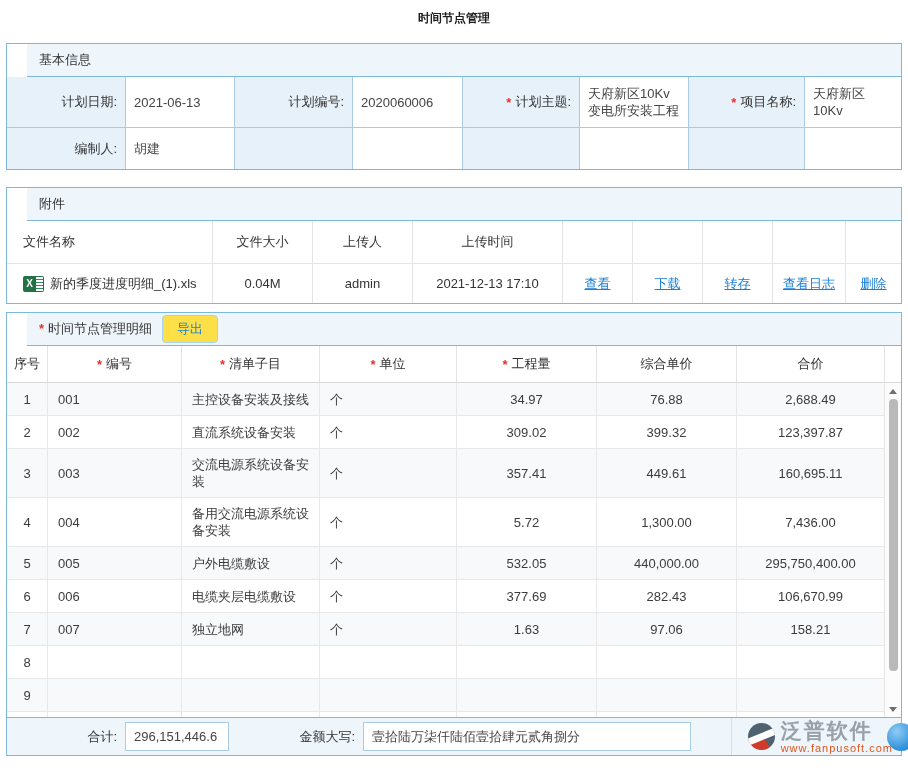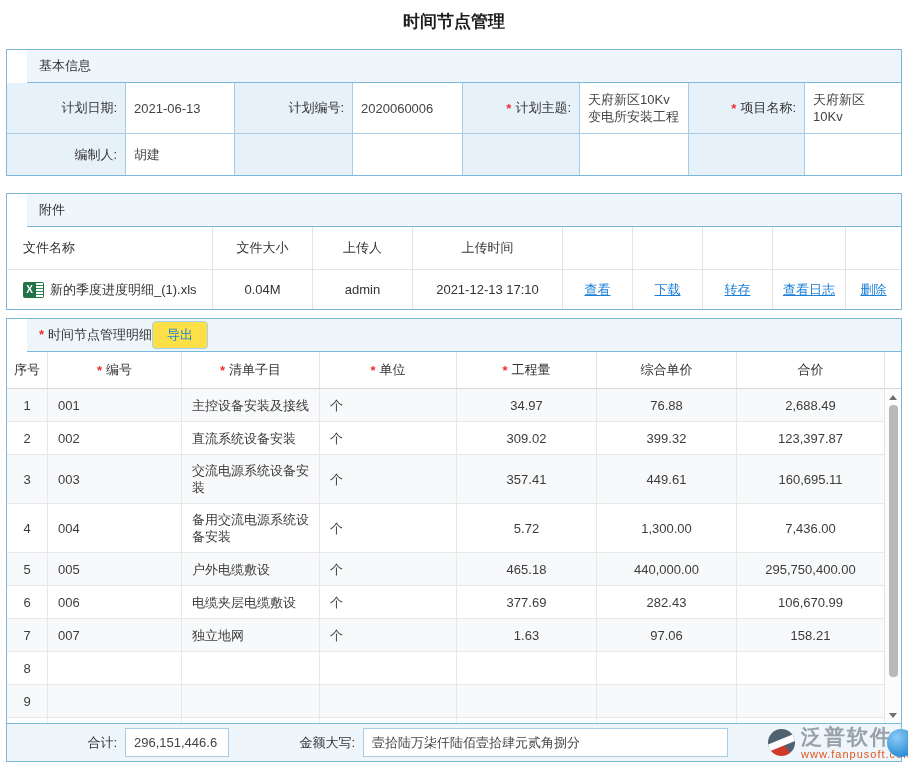"时间节点管理" .page-title { font-size: 17px -> 12px }
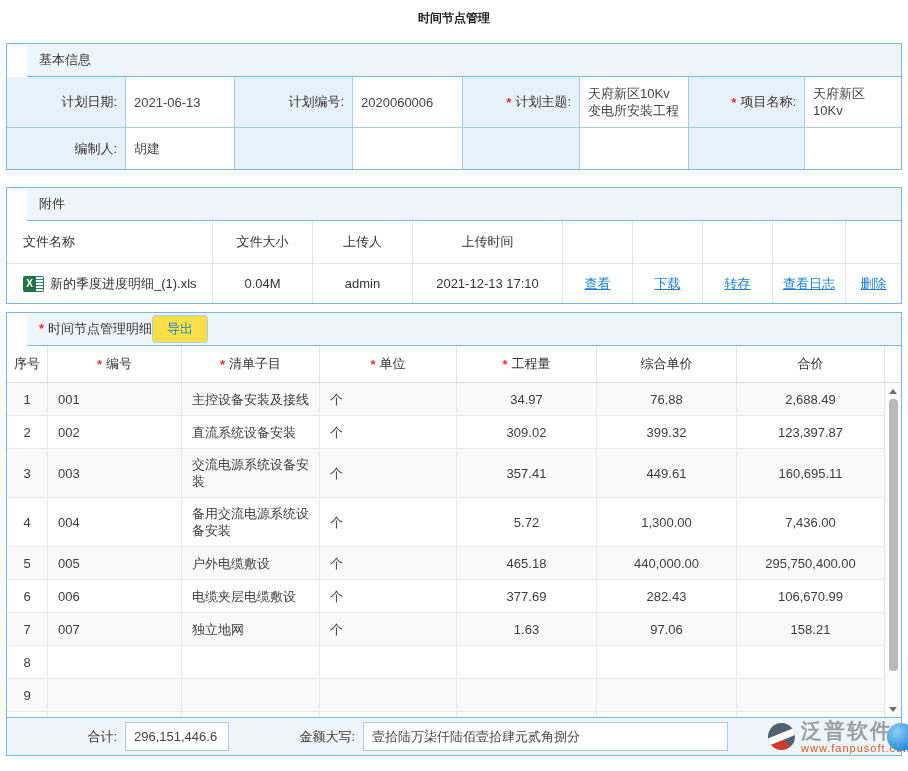"时间节点管理明细" .detail-bar { gap: 0 -> 10px }
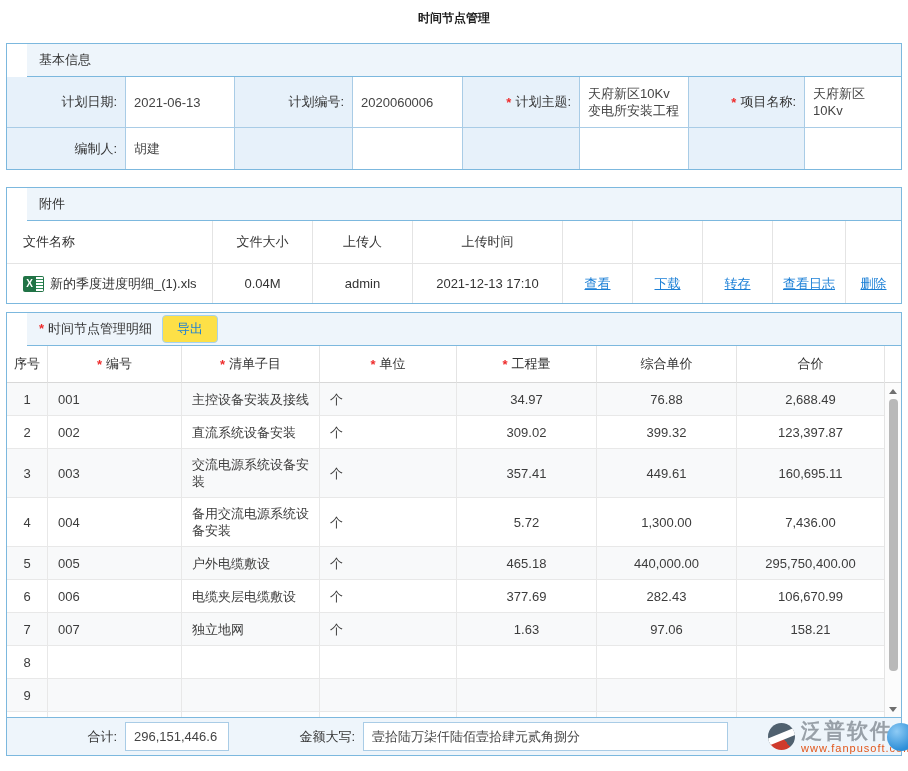"465.18" div.dc { text: 465.18 -> 532.05 }
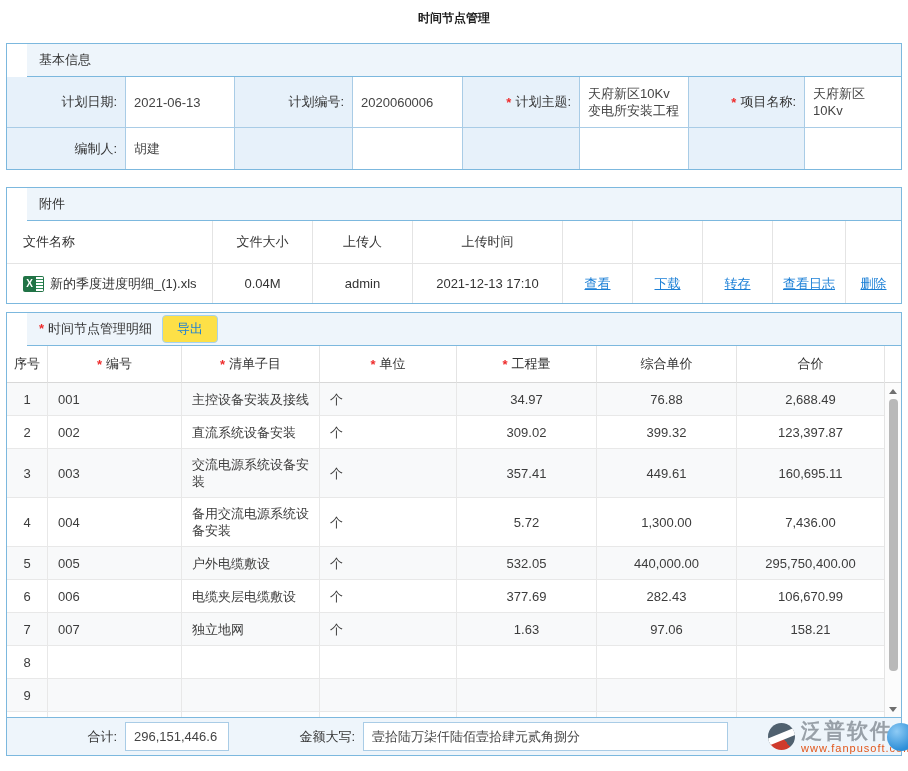"壹拾陆万柒仟陆佰壹拾肆元贰角捌分" .foot-box.b2 { width: 365px -> 328px }
